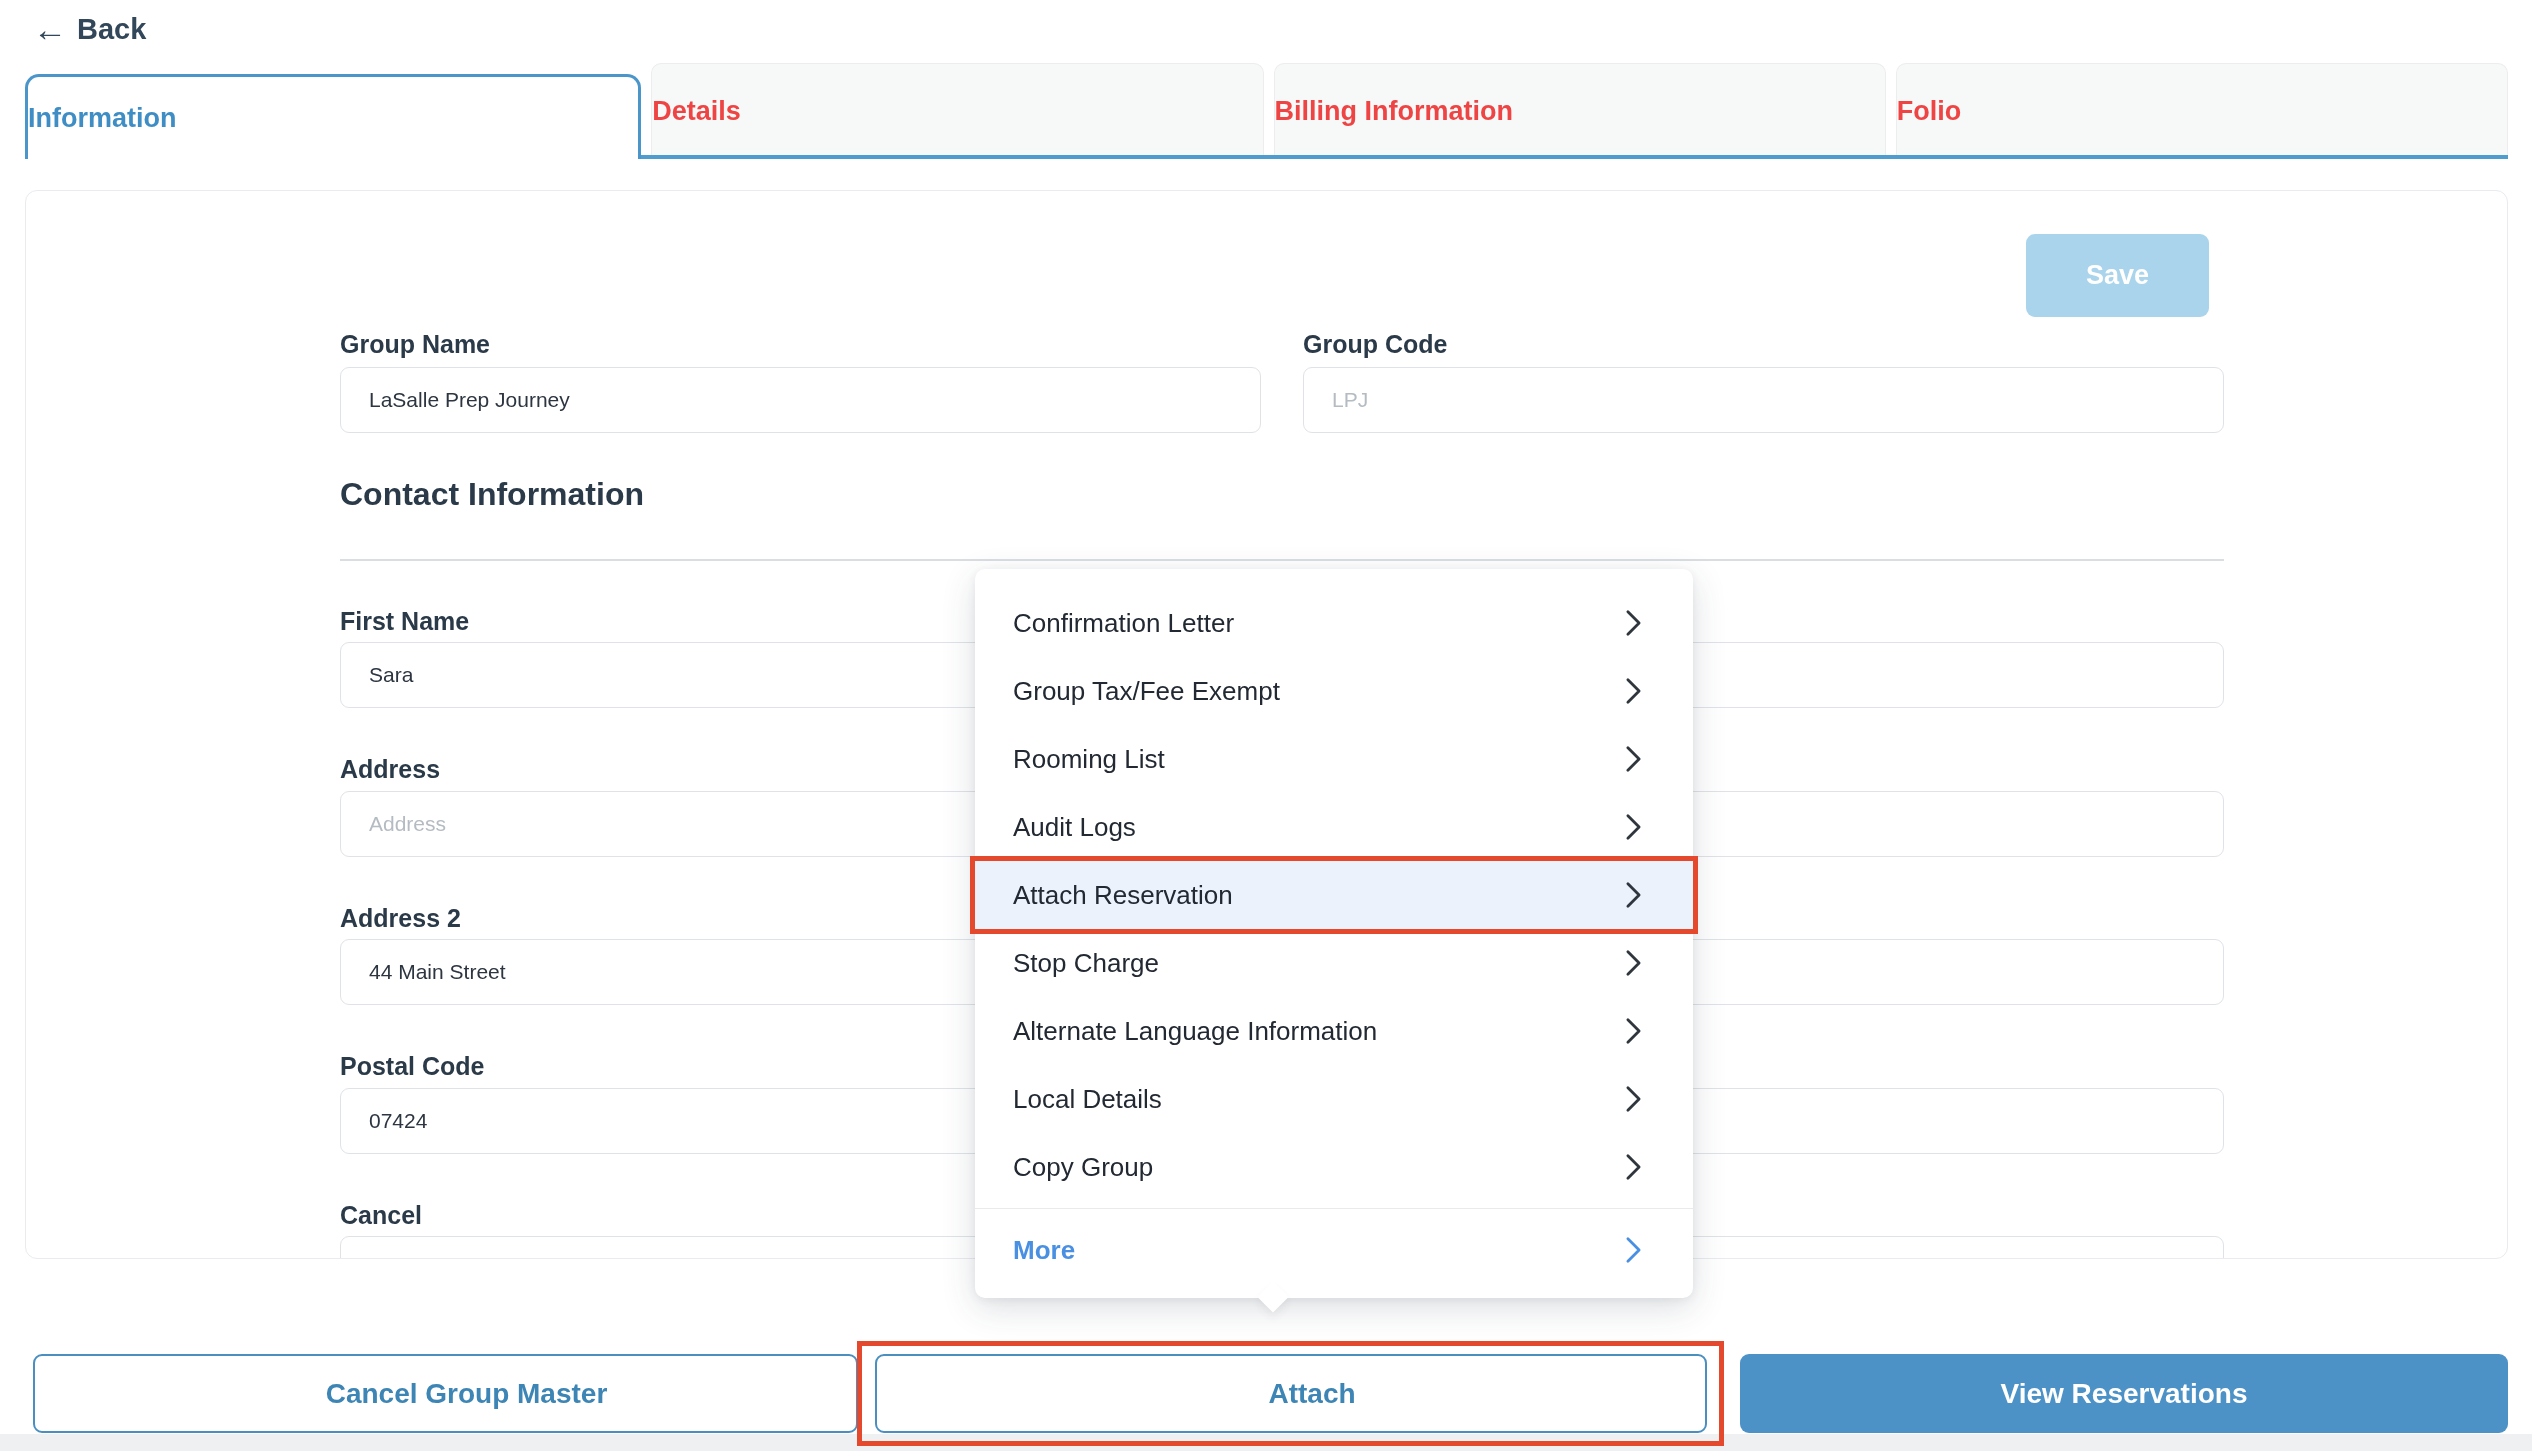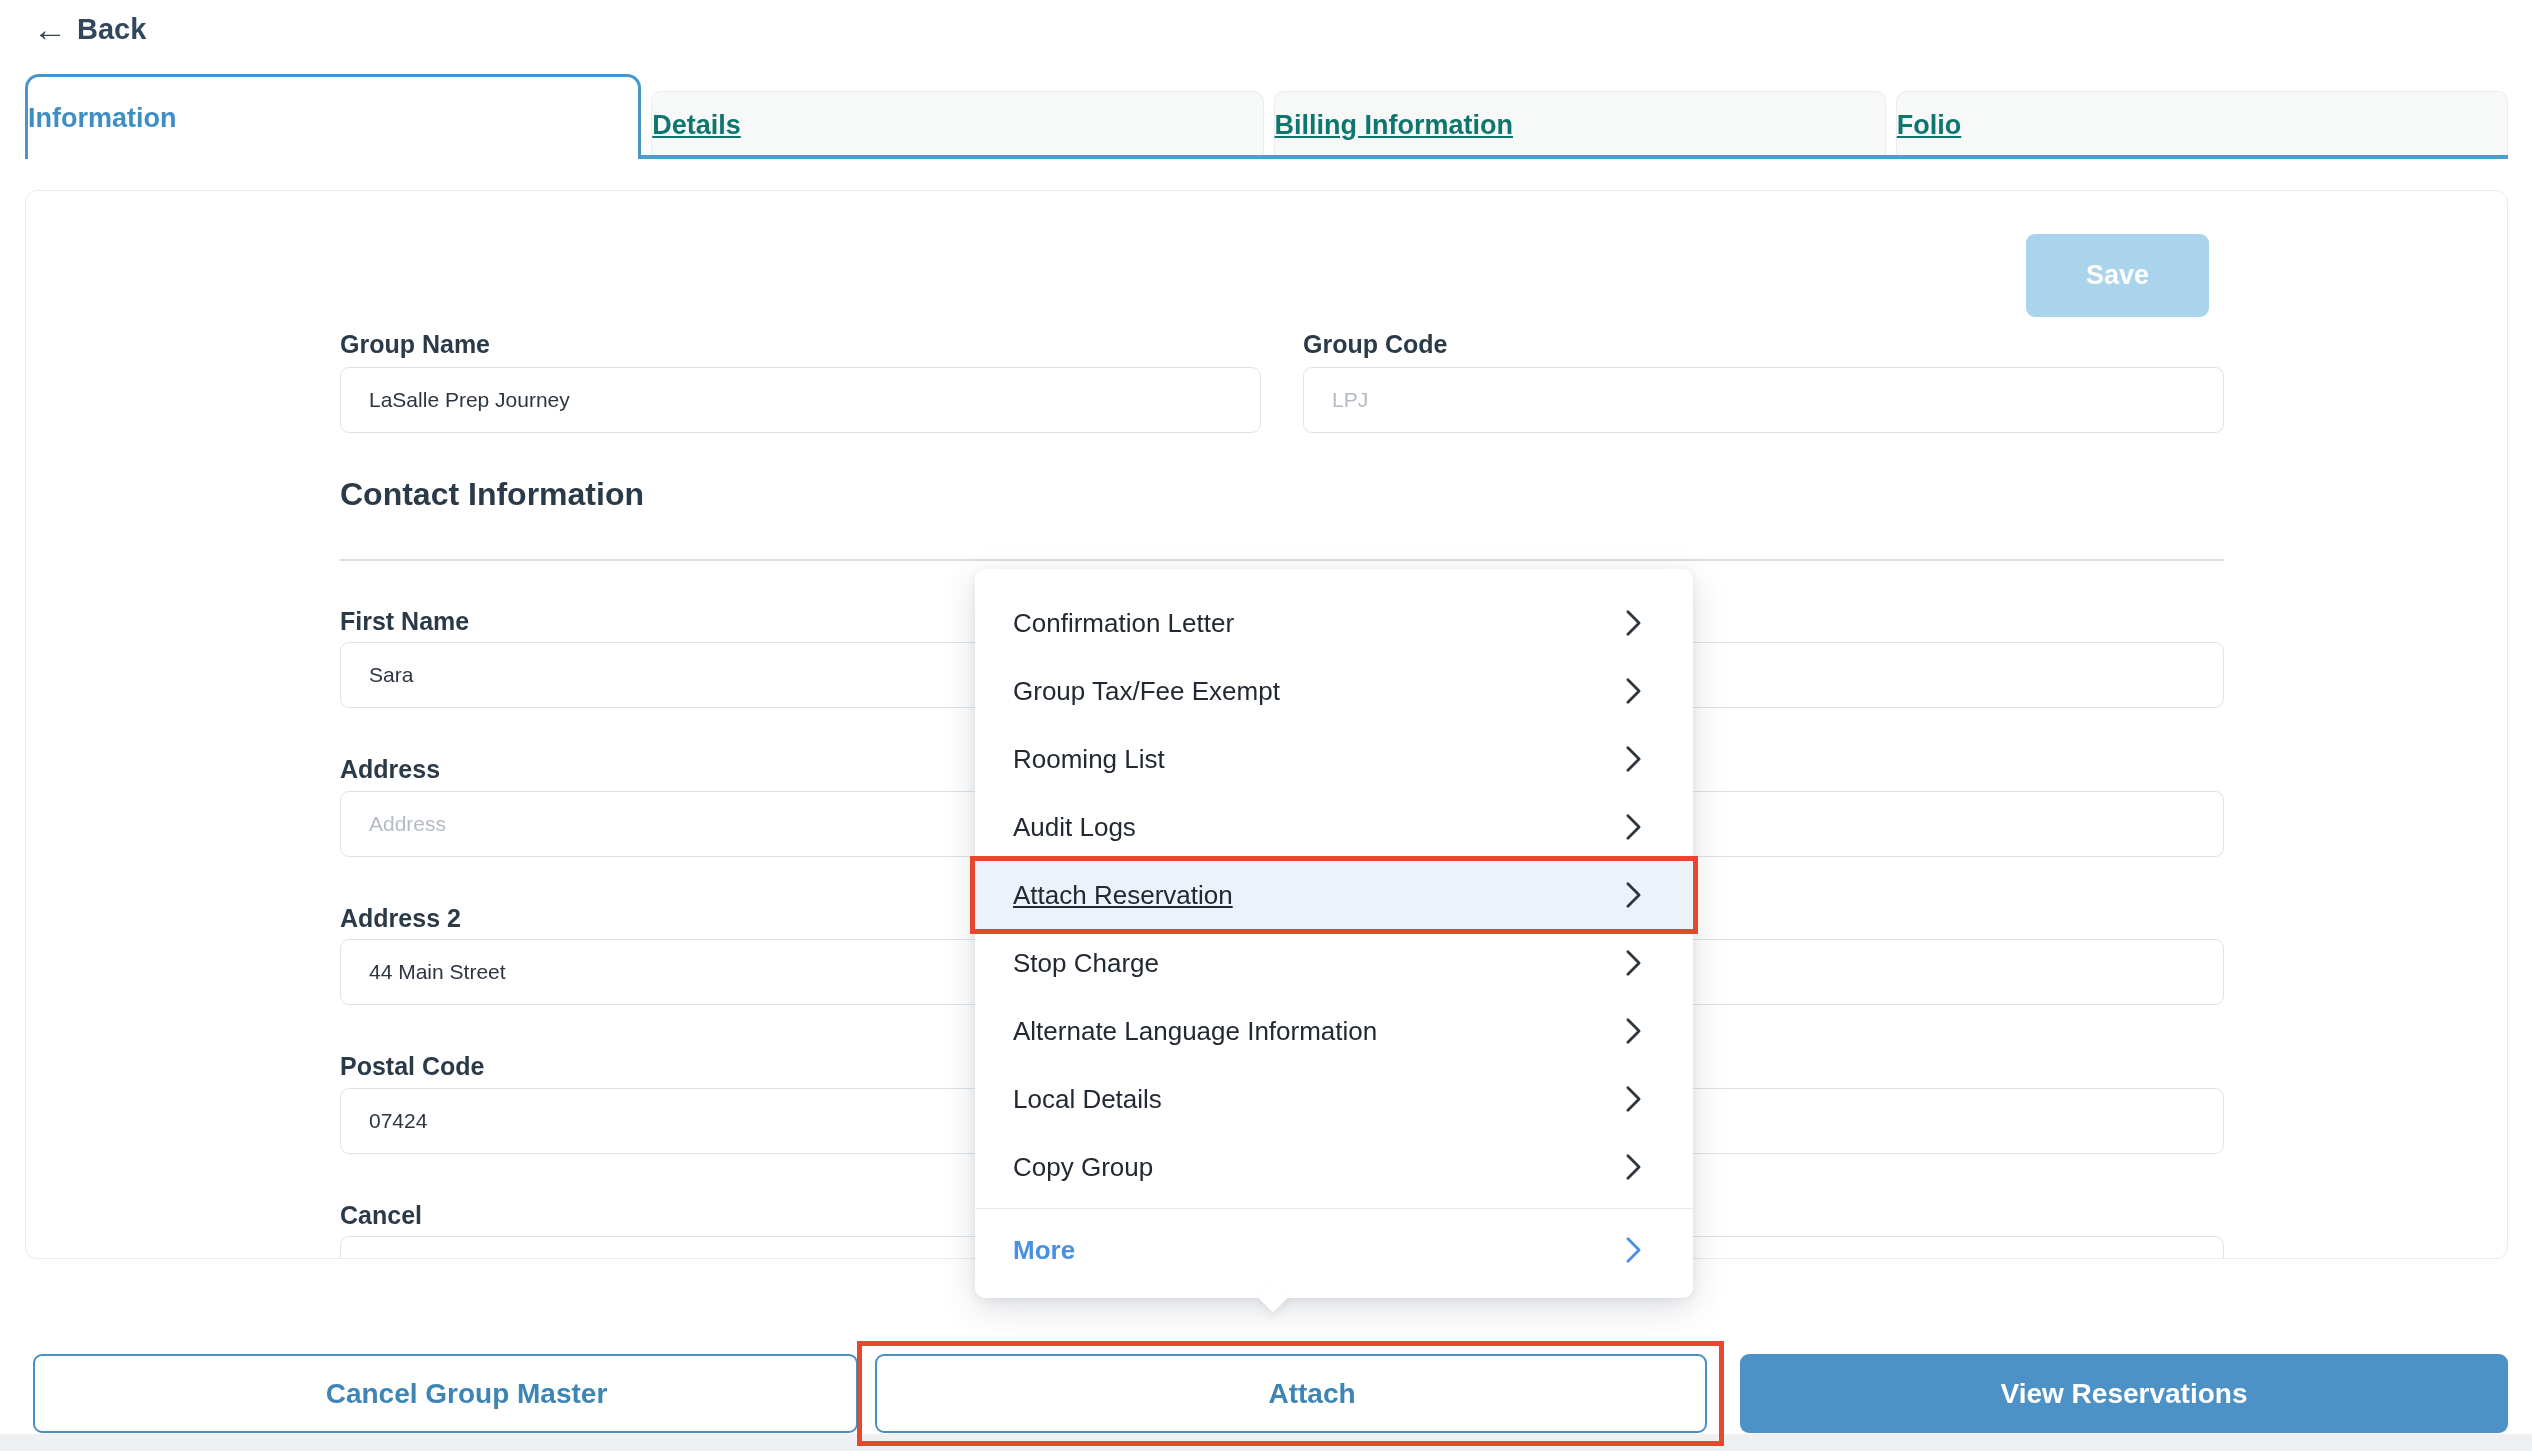"Details" .tab.inactive { color: #0f766e -> #ef4444; height: 68px -> 96px; text-decoration: underline -> none }
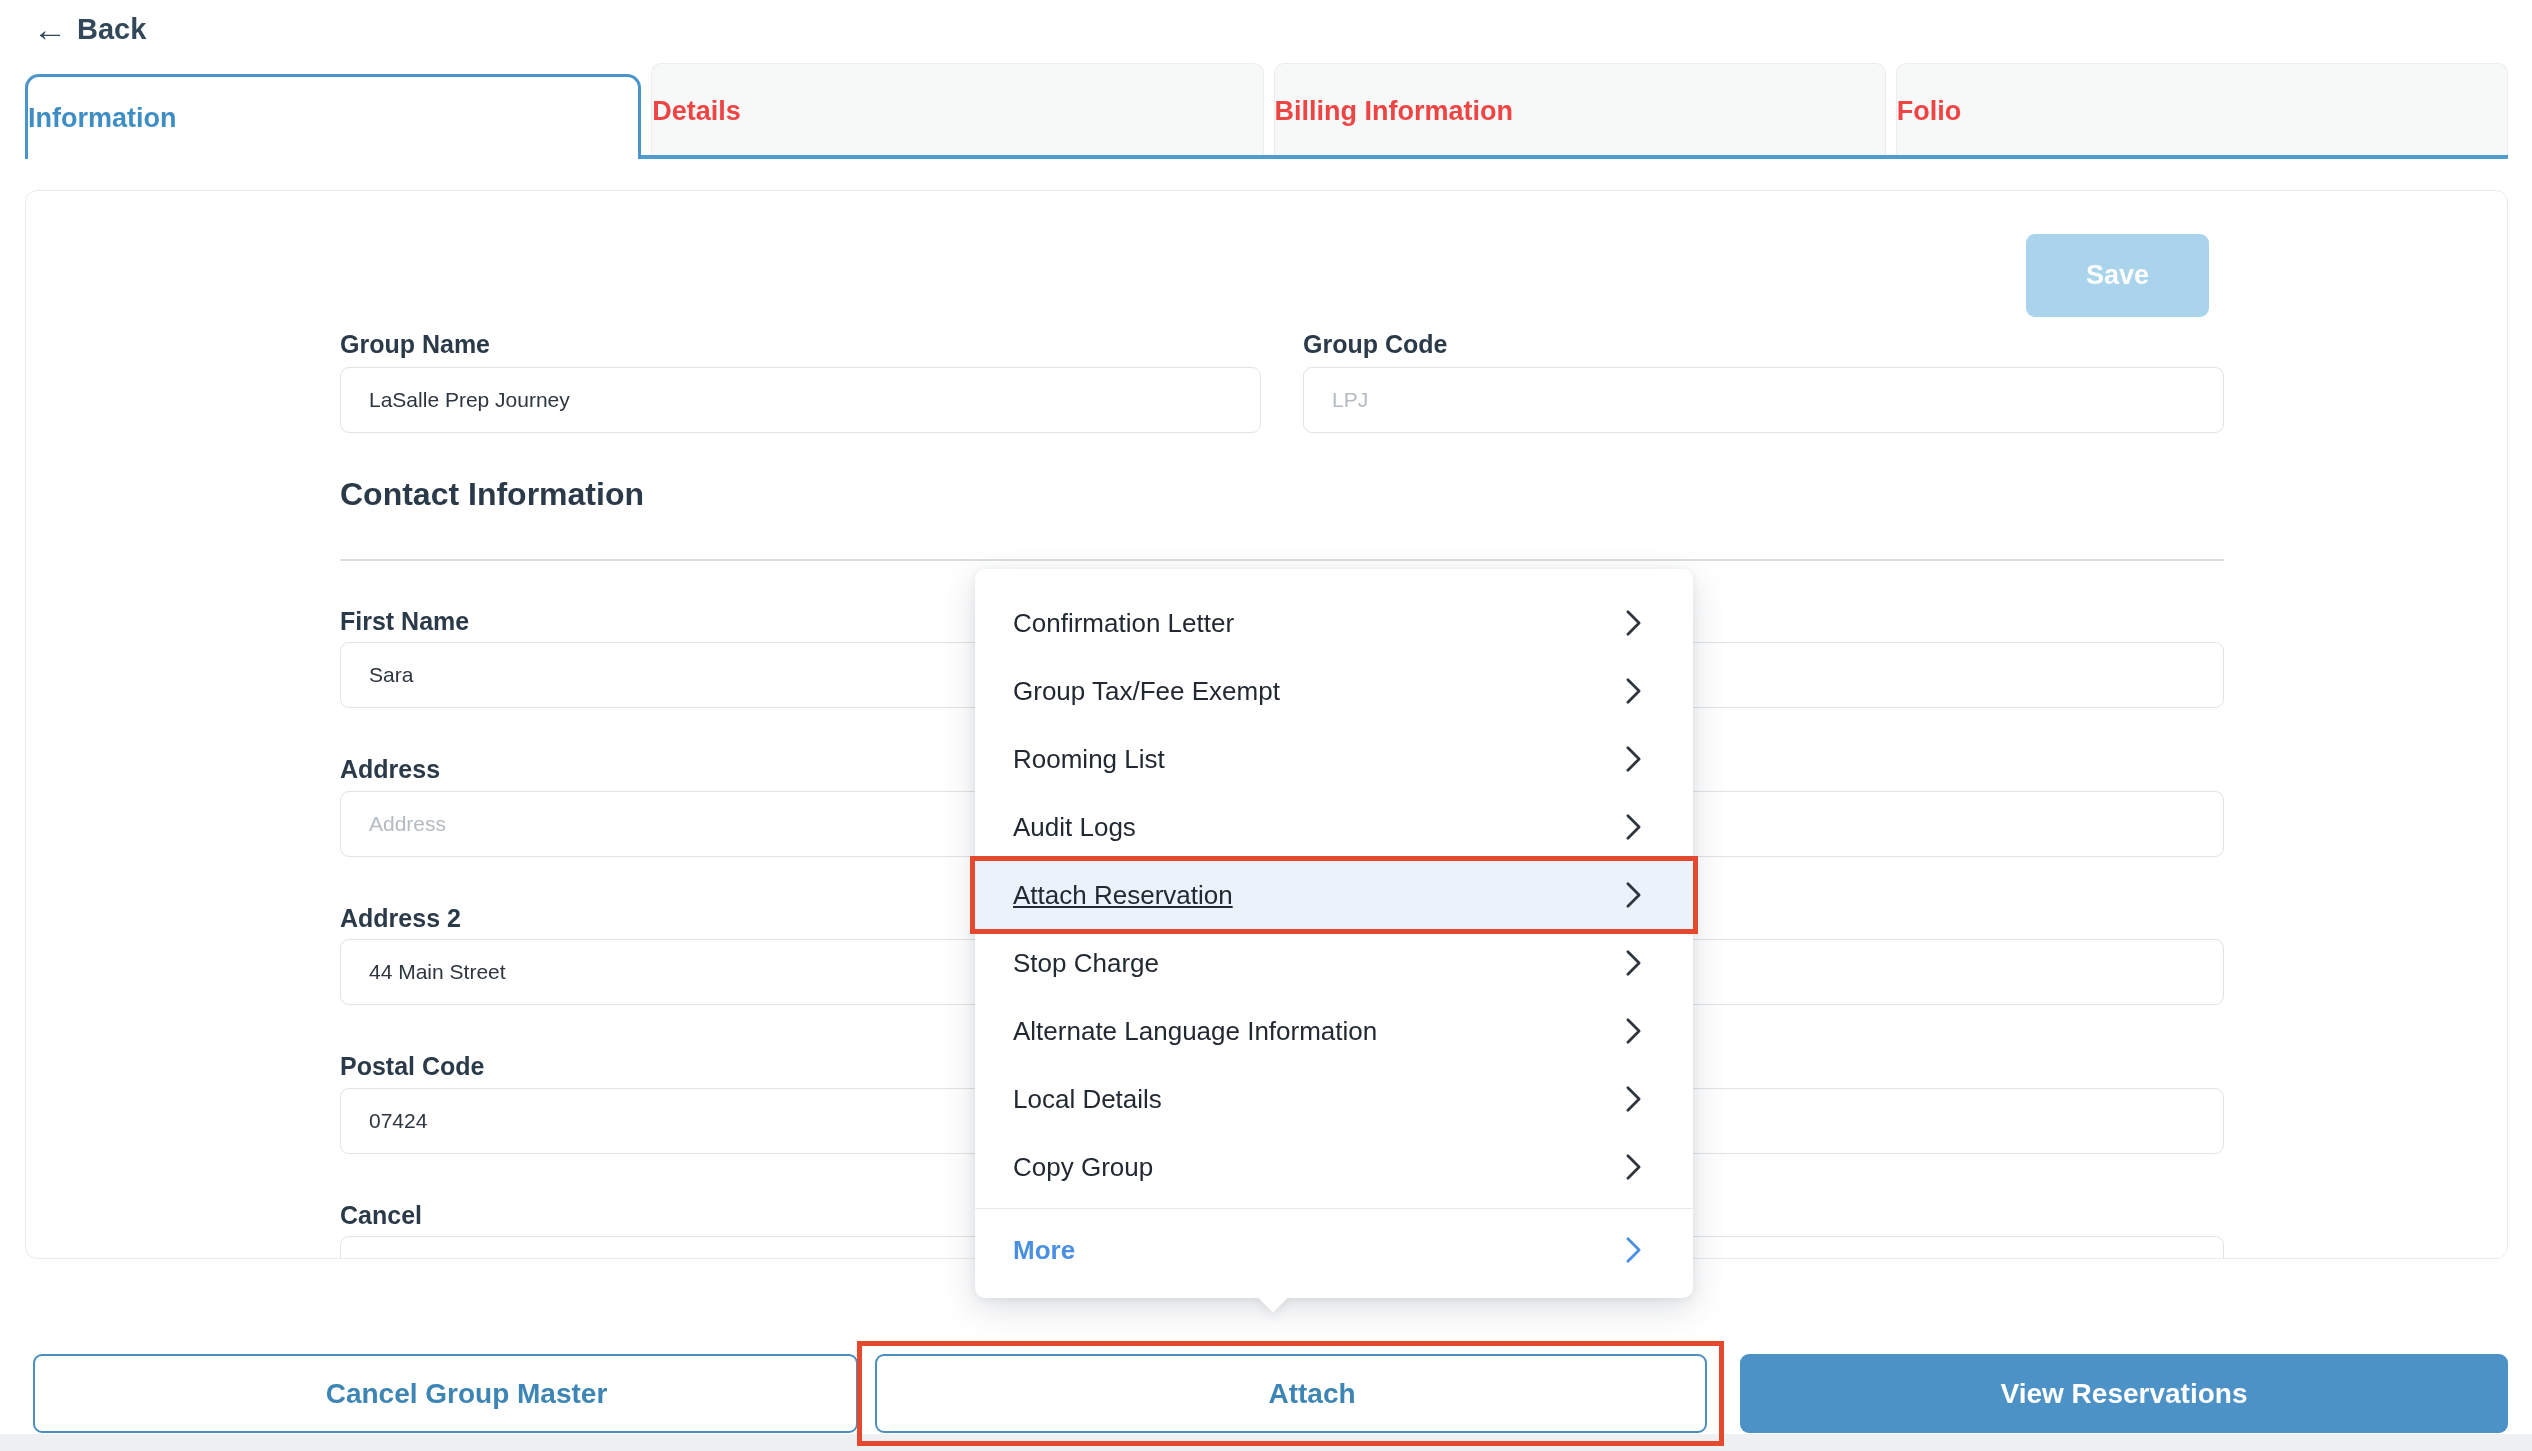"Attach Reservation" .menu-item.hl { text-decoration: underline -> none }
